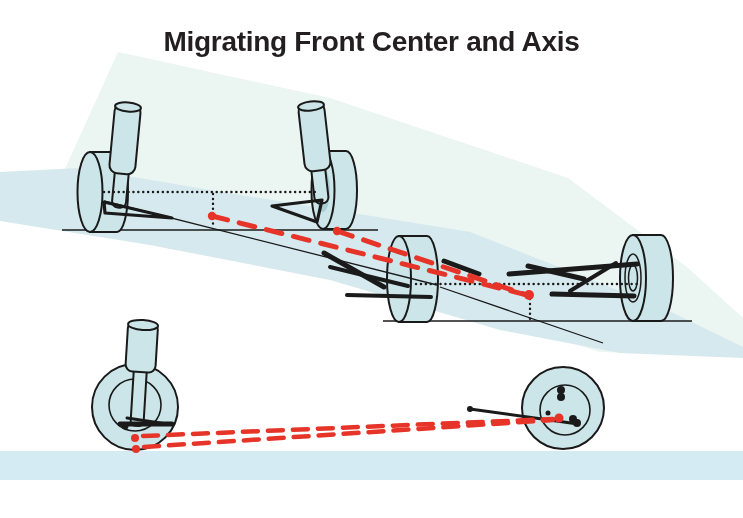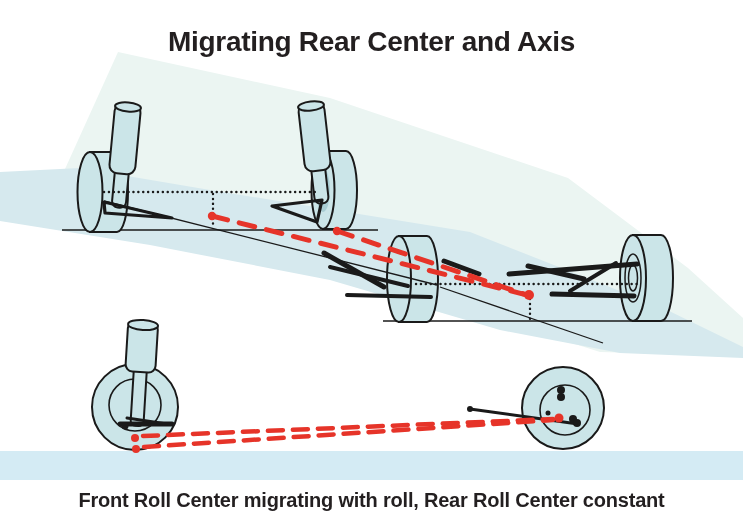"Migrating Rear Center and Axis" div.title { text: Rear -> Front }
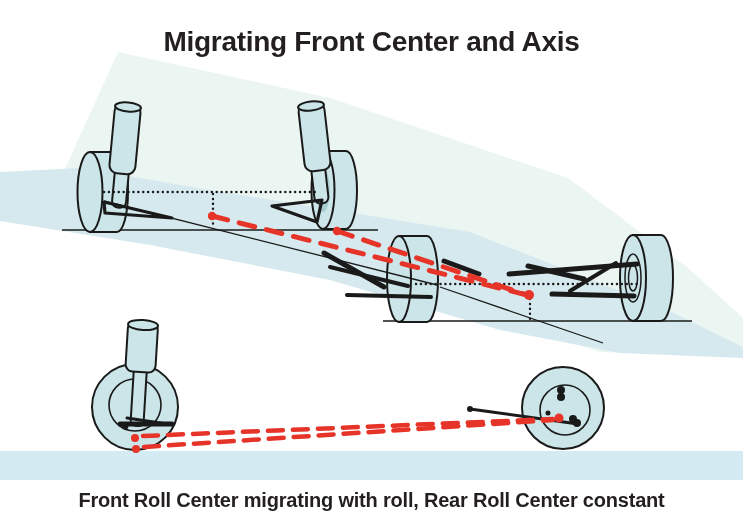"Front Roll Center migrating with" div.caption { html: <div>Front Roll Center migrating with roll, Rear Roll Center constant</div> -> none }
